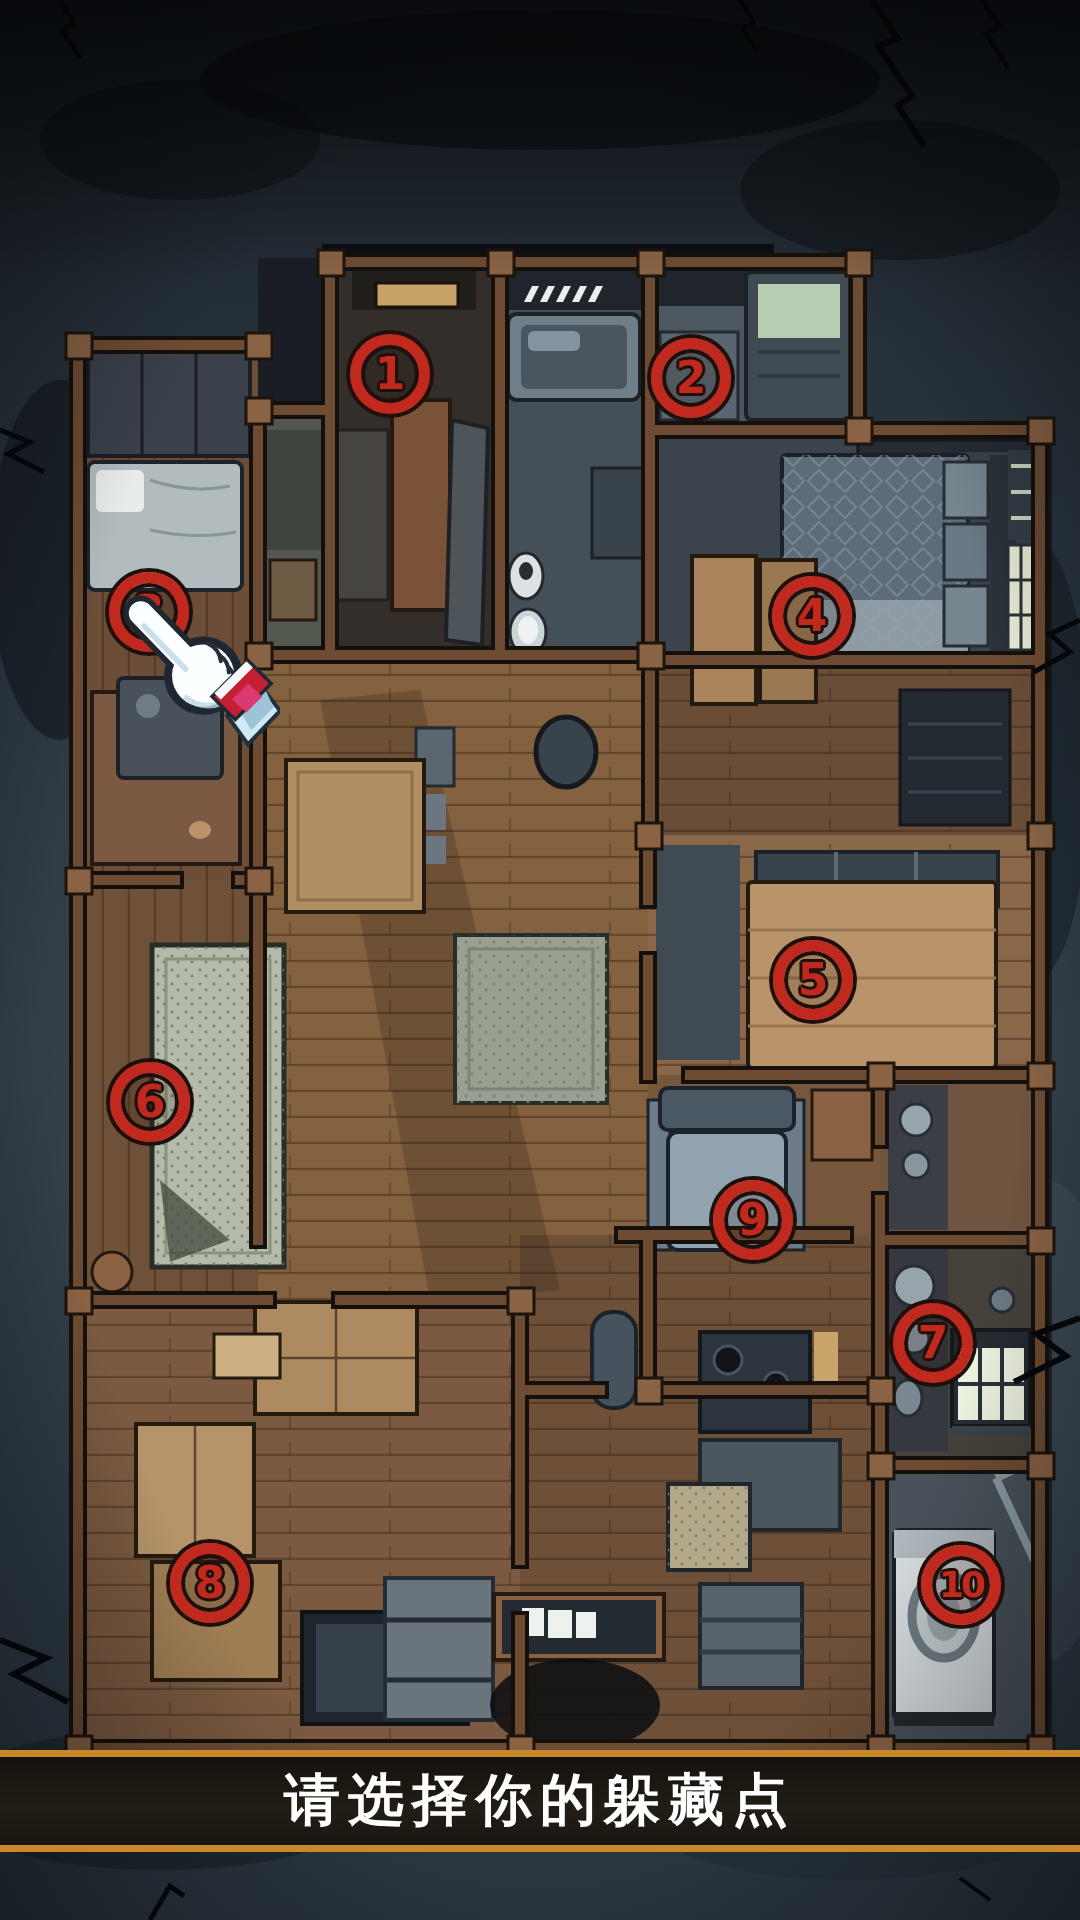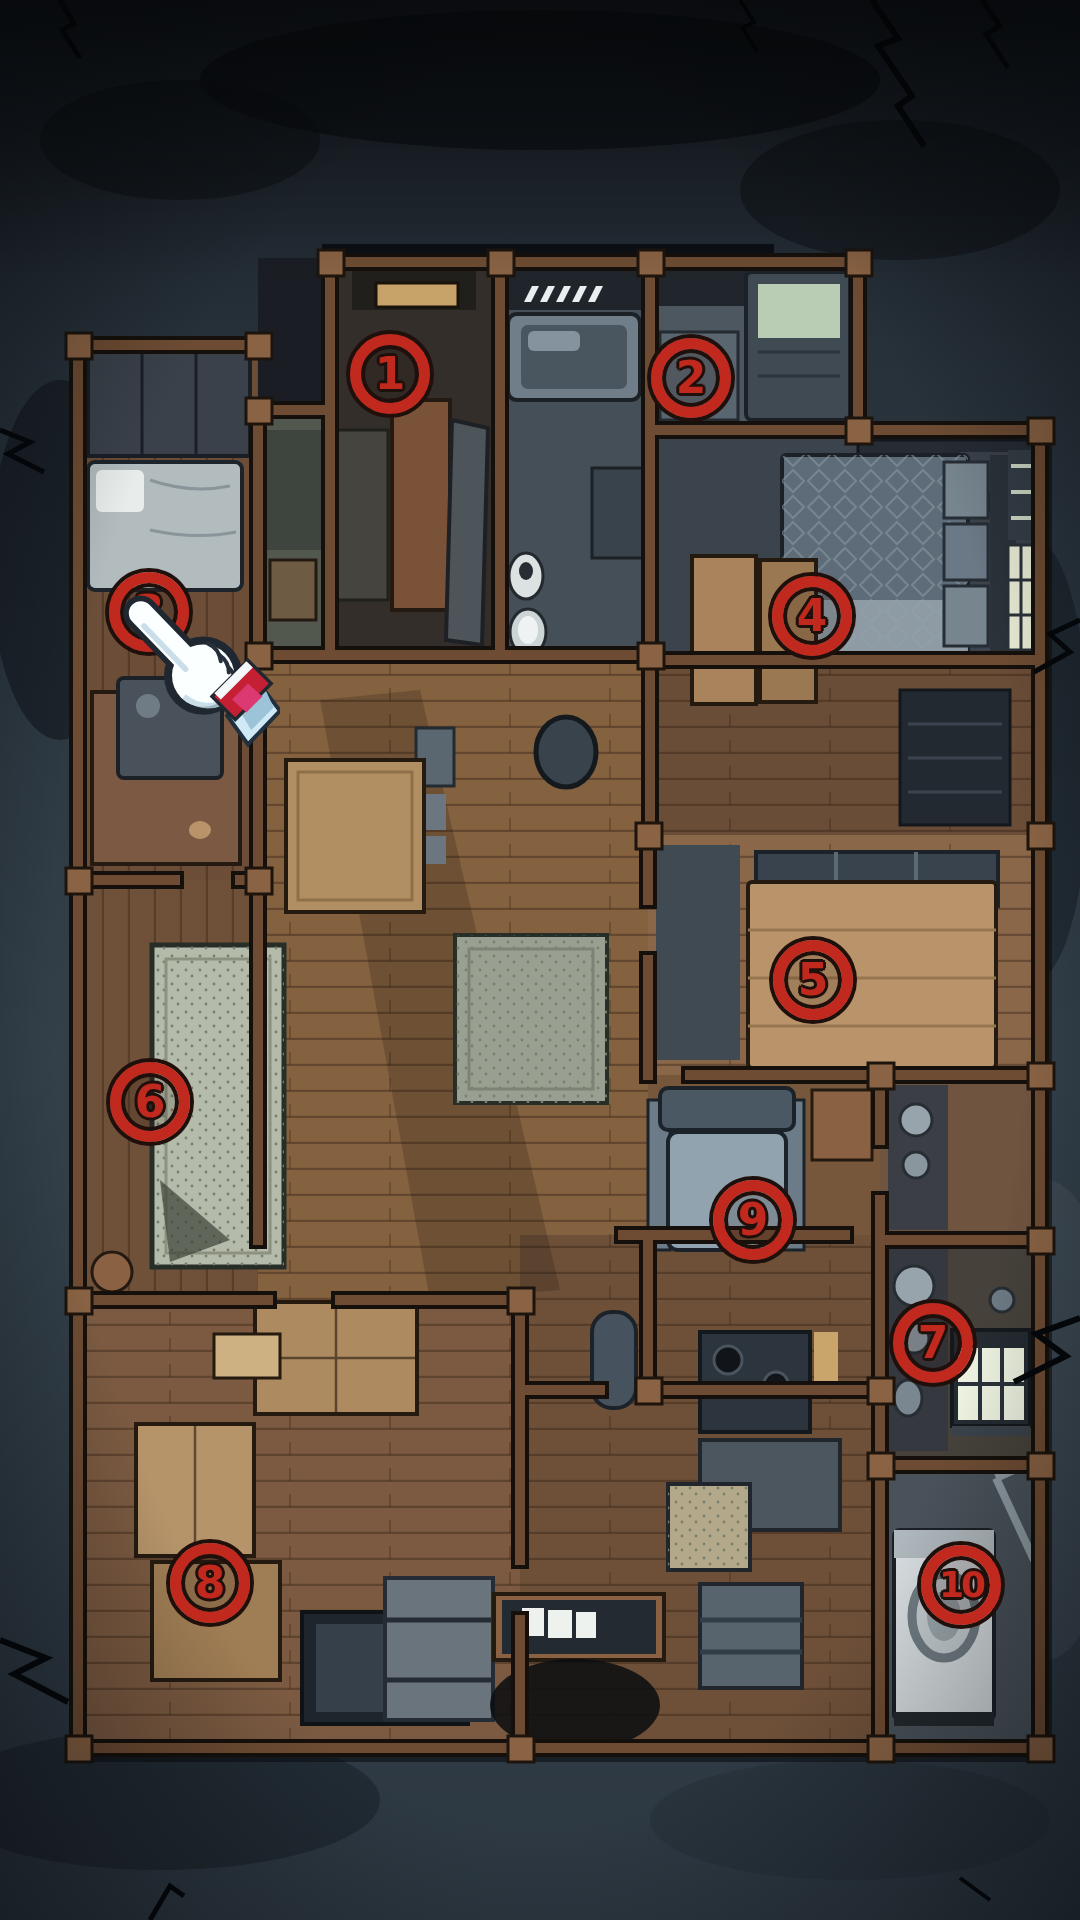"请选择你的躲藏点" div.prompt-bar { html: none -> <div> <span>请选择你的躲藏点</span> </div> }
